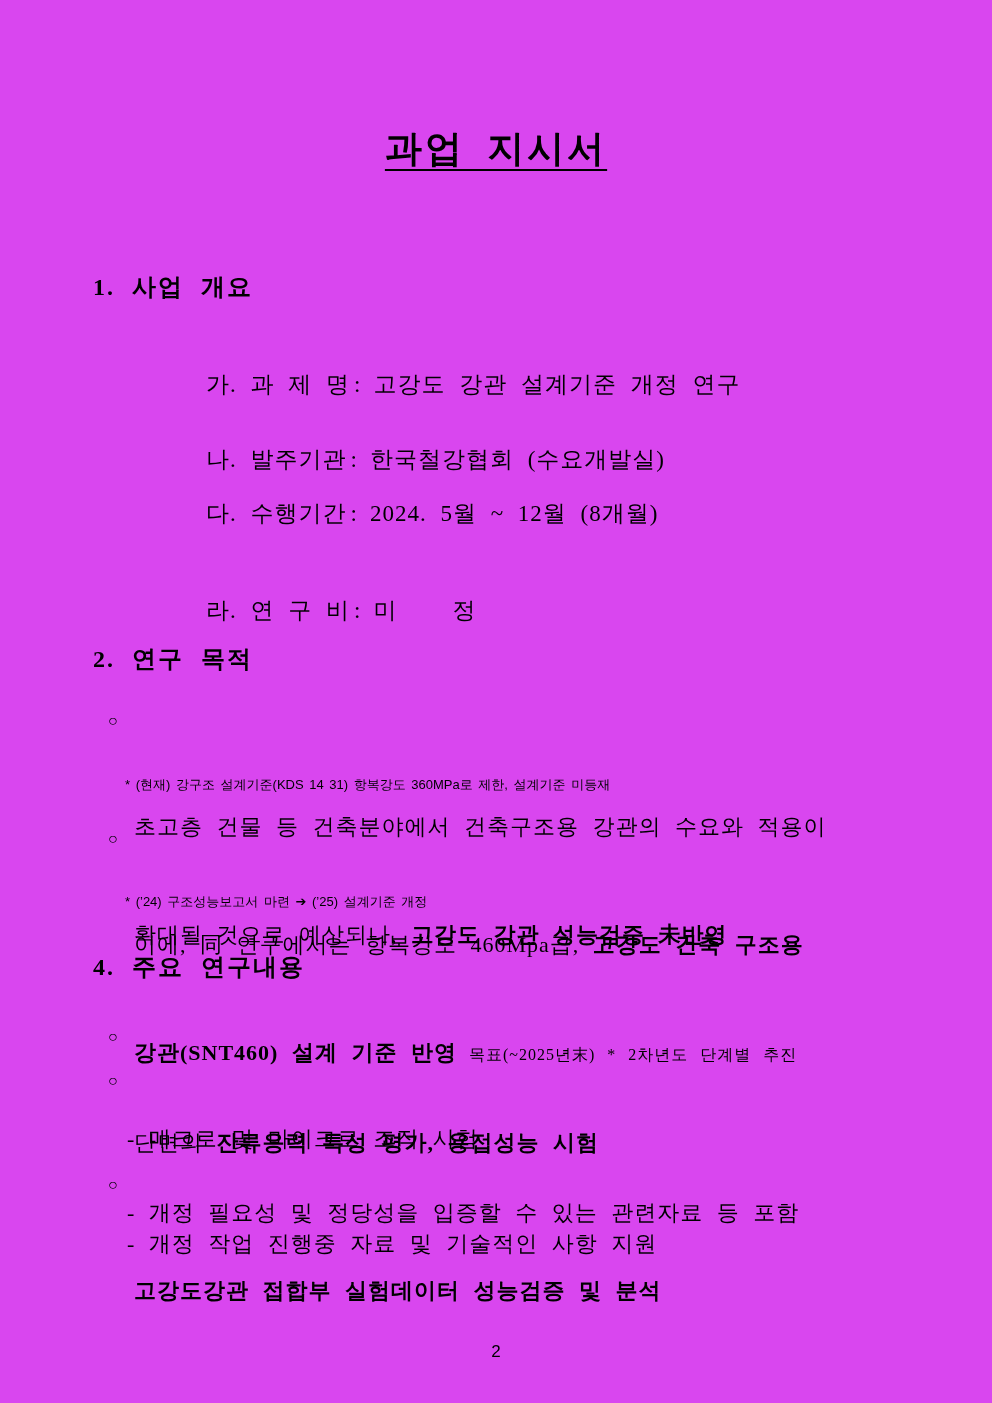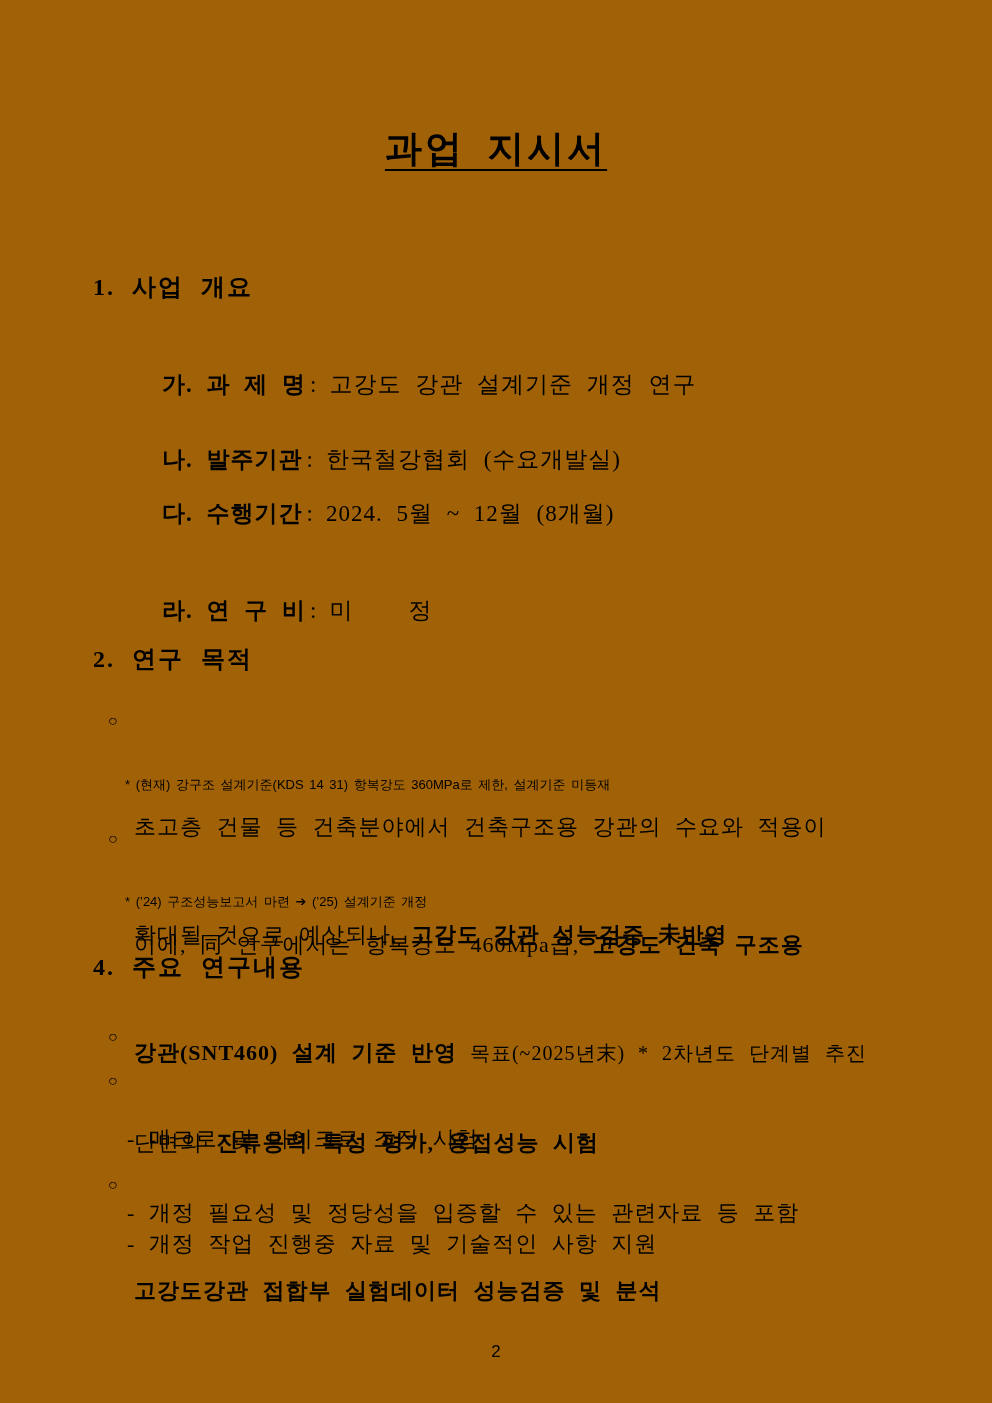"과업 지시서" .page { background: #a16207 -> #d946ef }
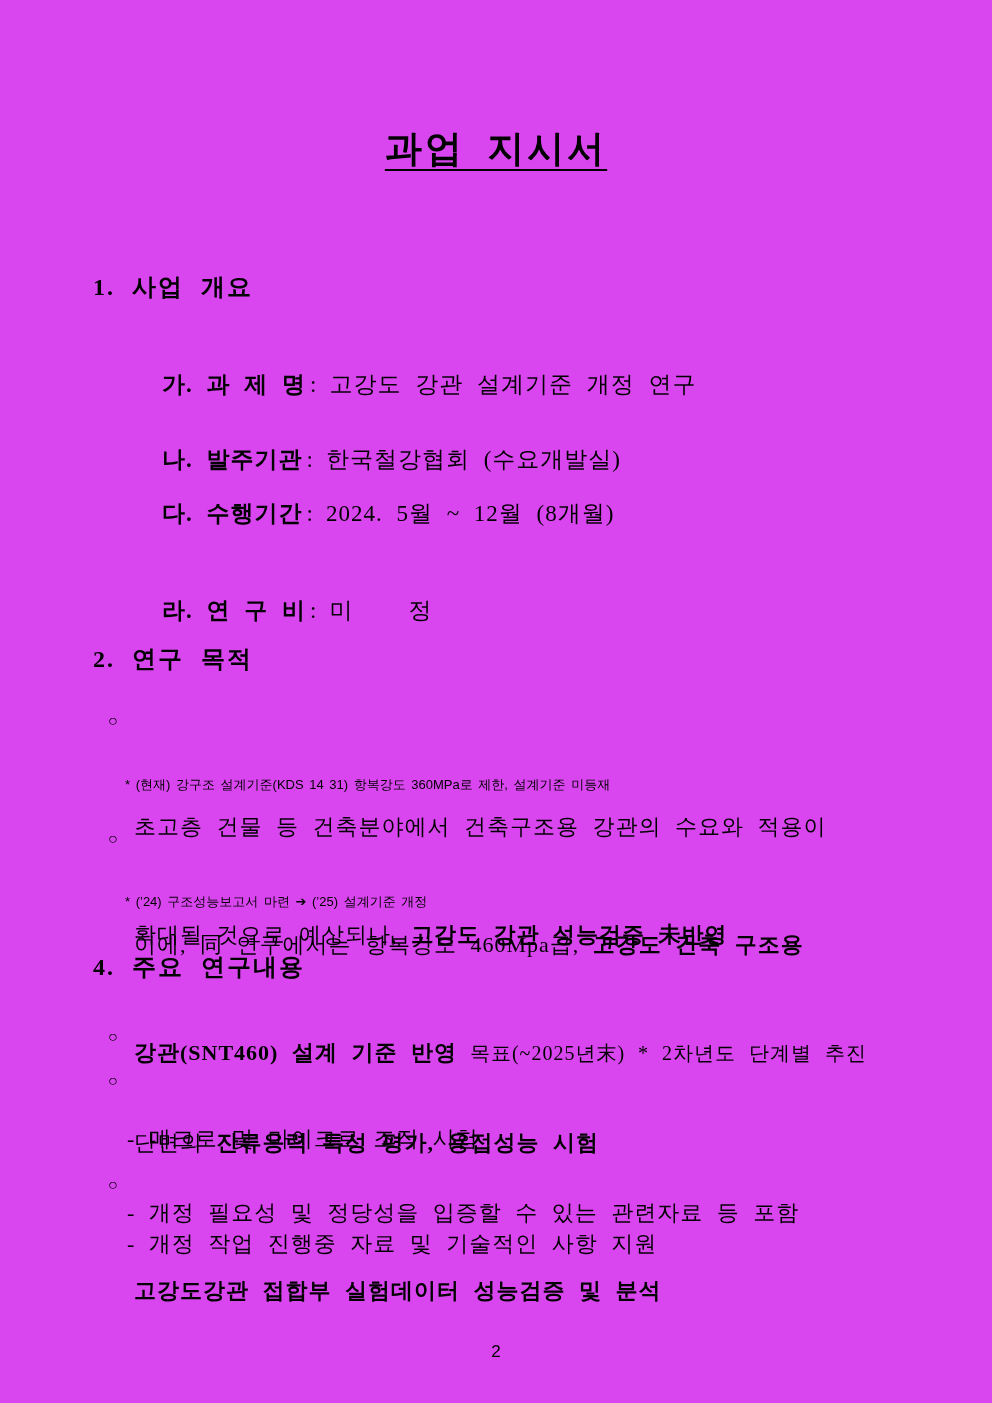"가. 과 제 명" .field-label { font-weight: bold -> normal; margin-left: none -> 44px }
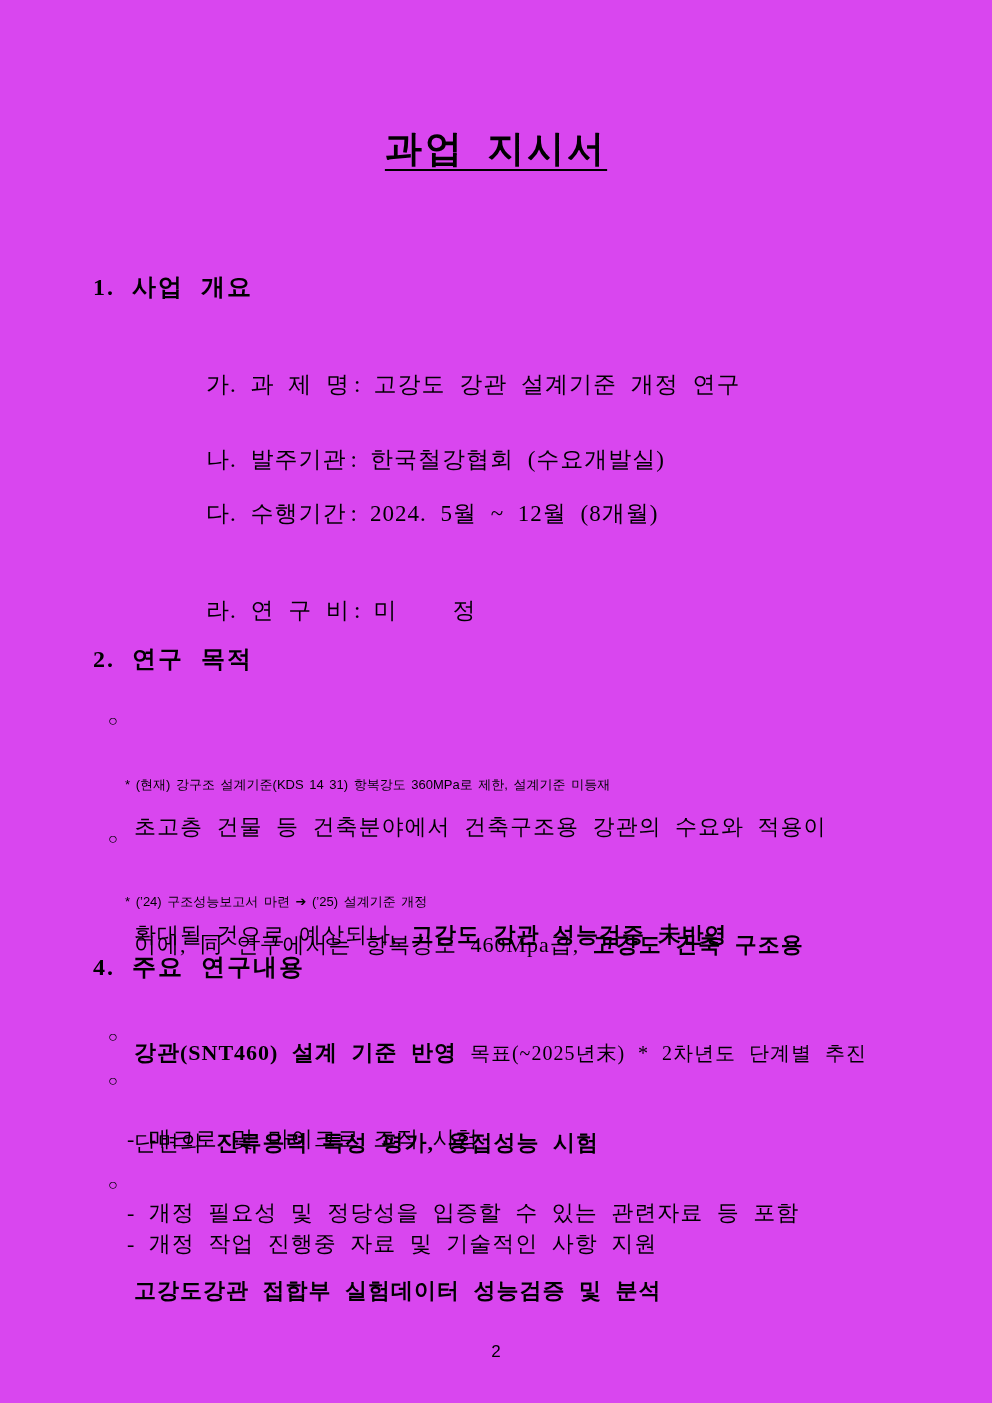"목표(~2025년末) * 2차년도 단계별 추진" .trail { font-size: 20px -> 16px }
